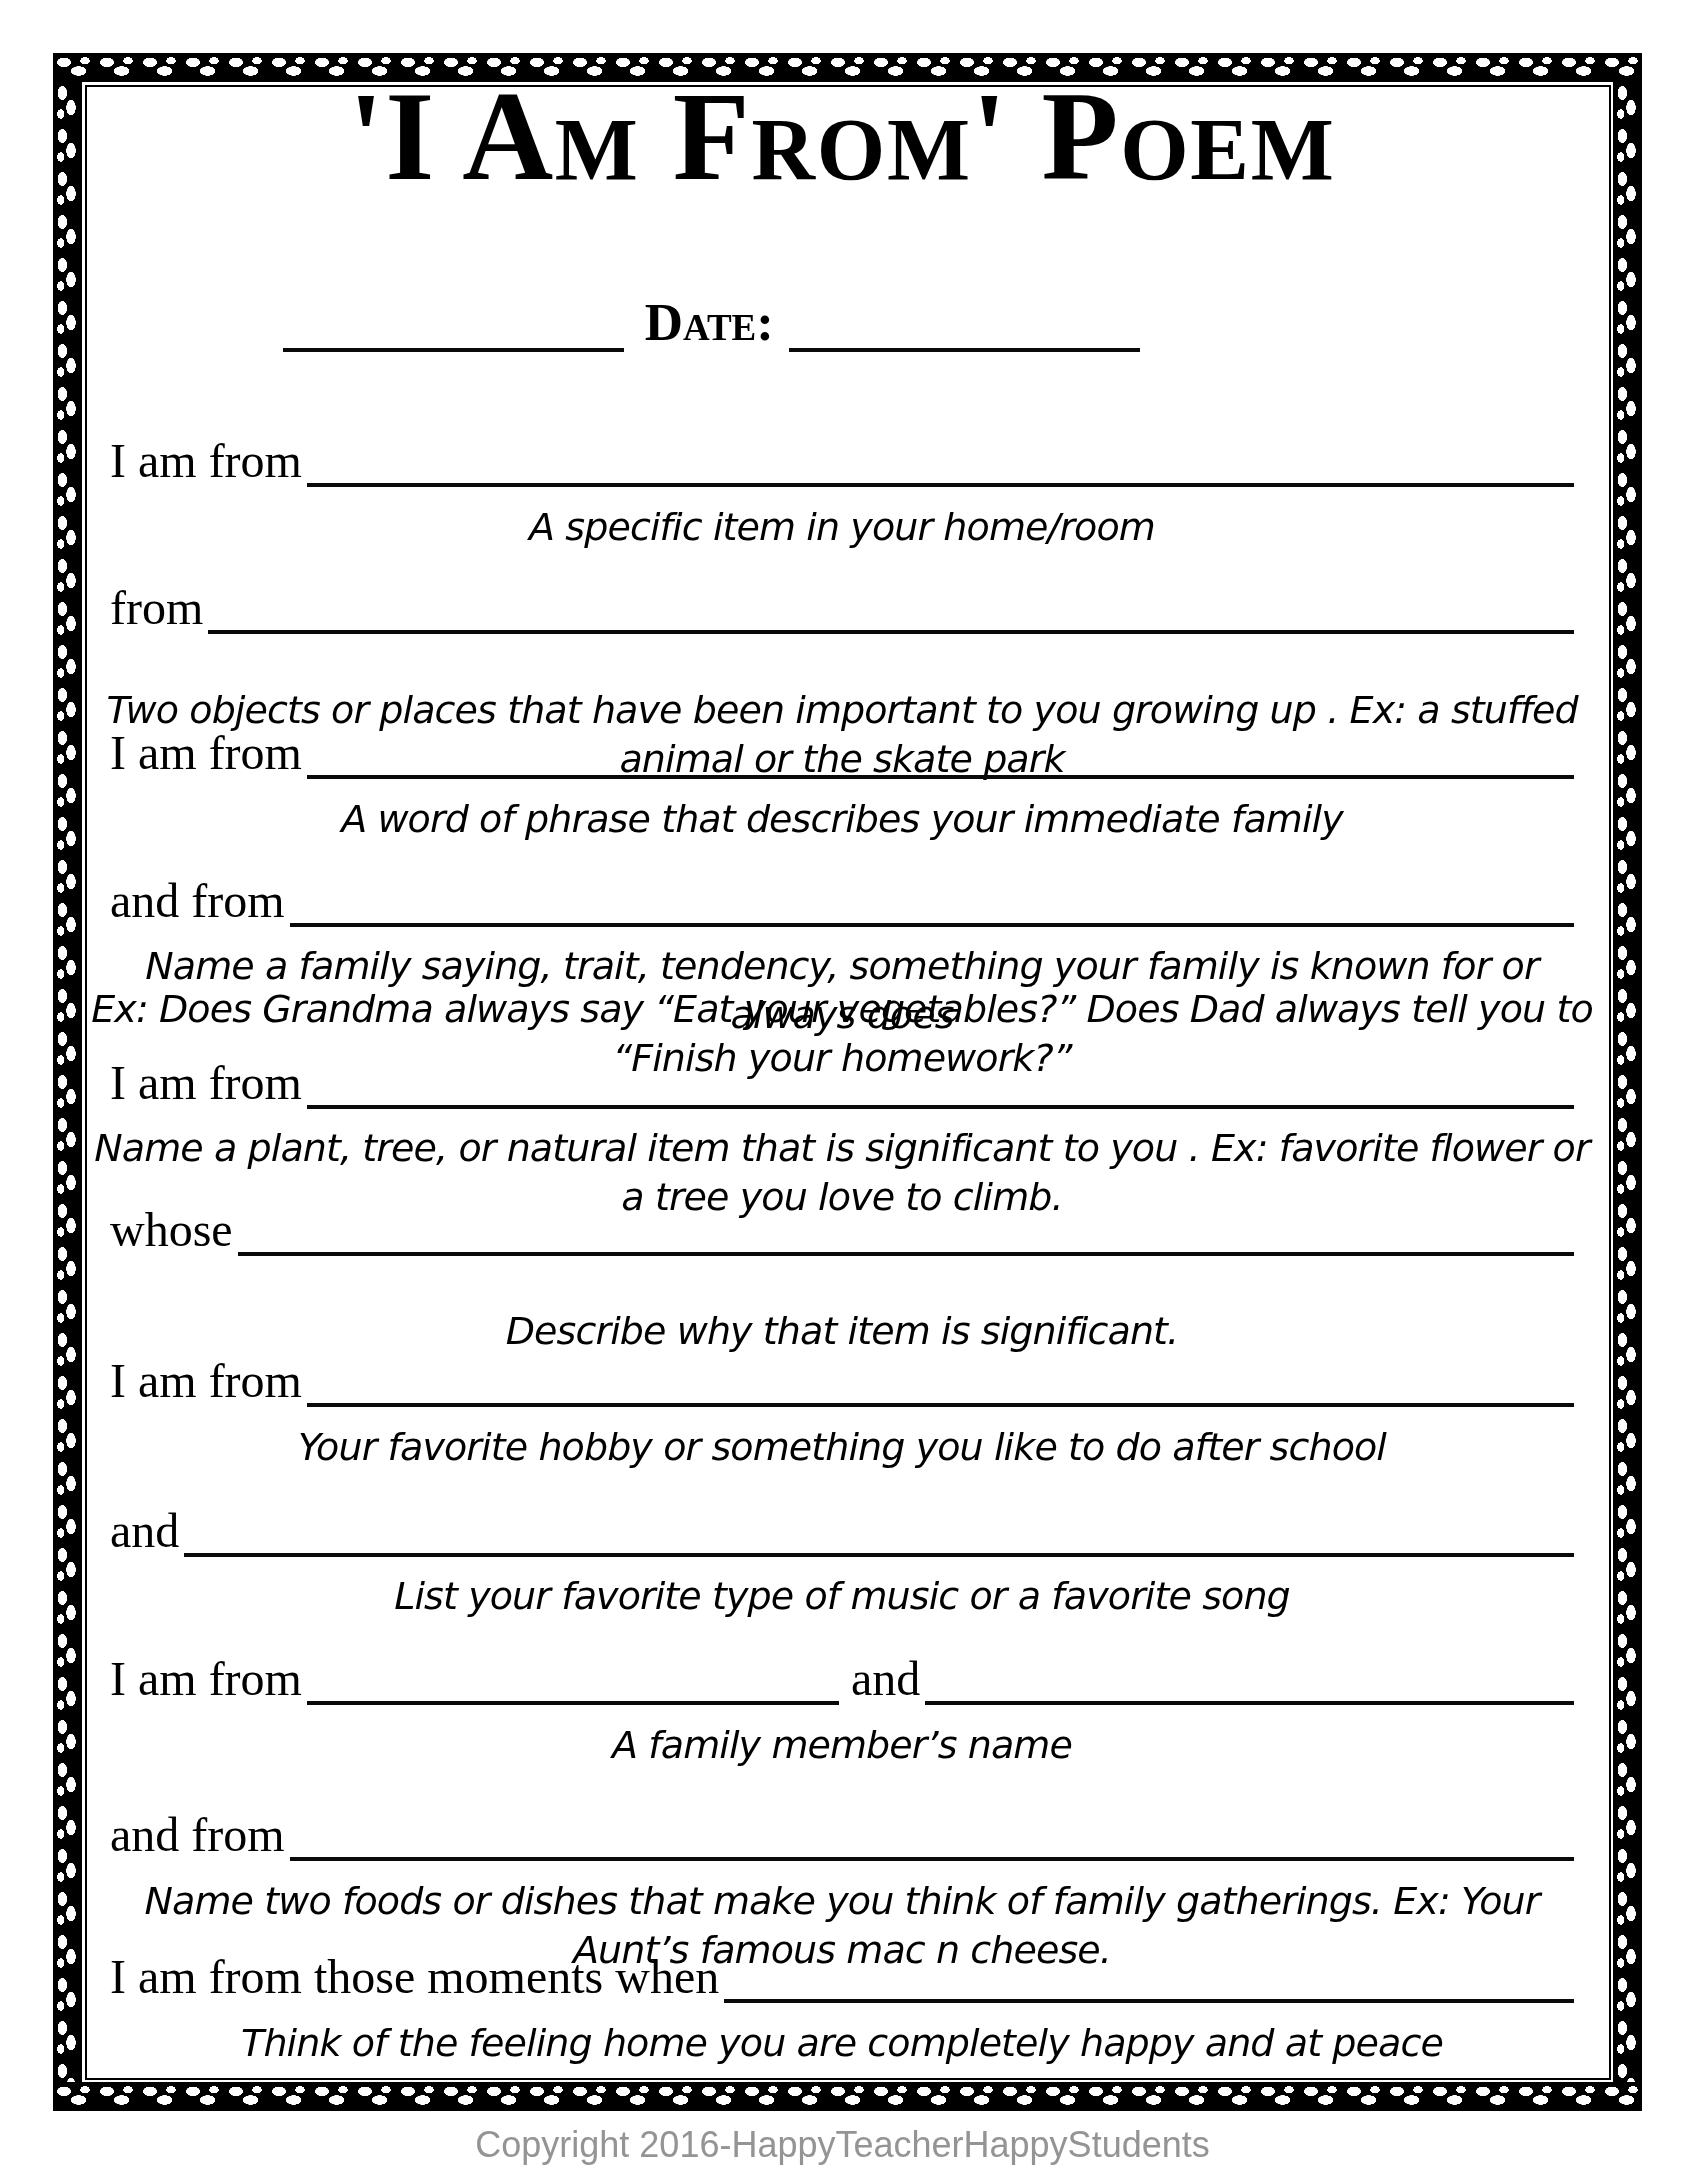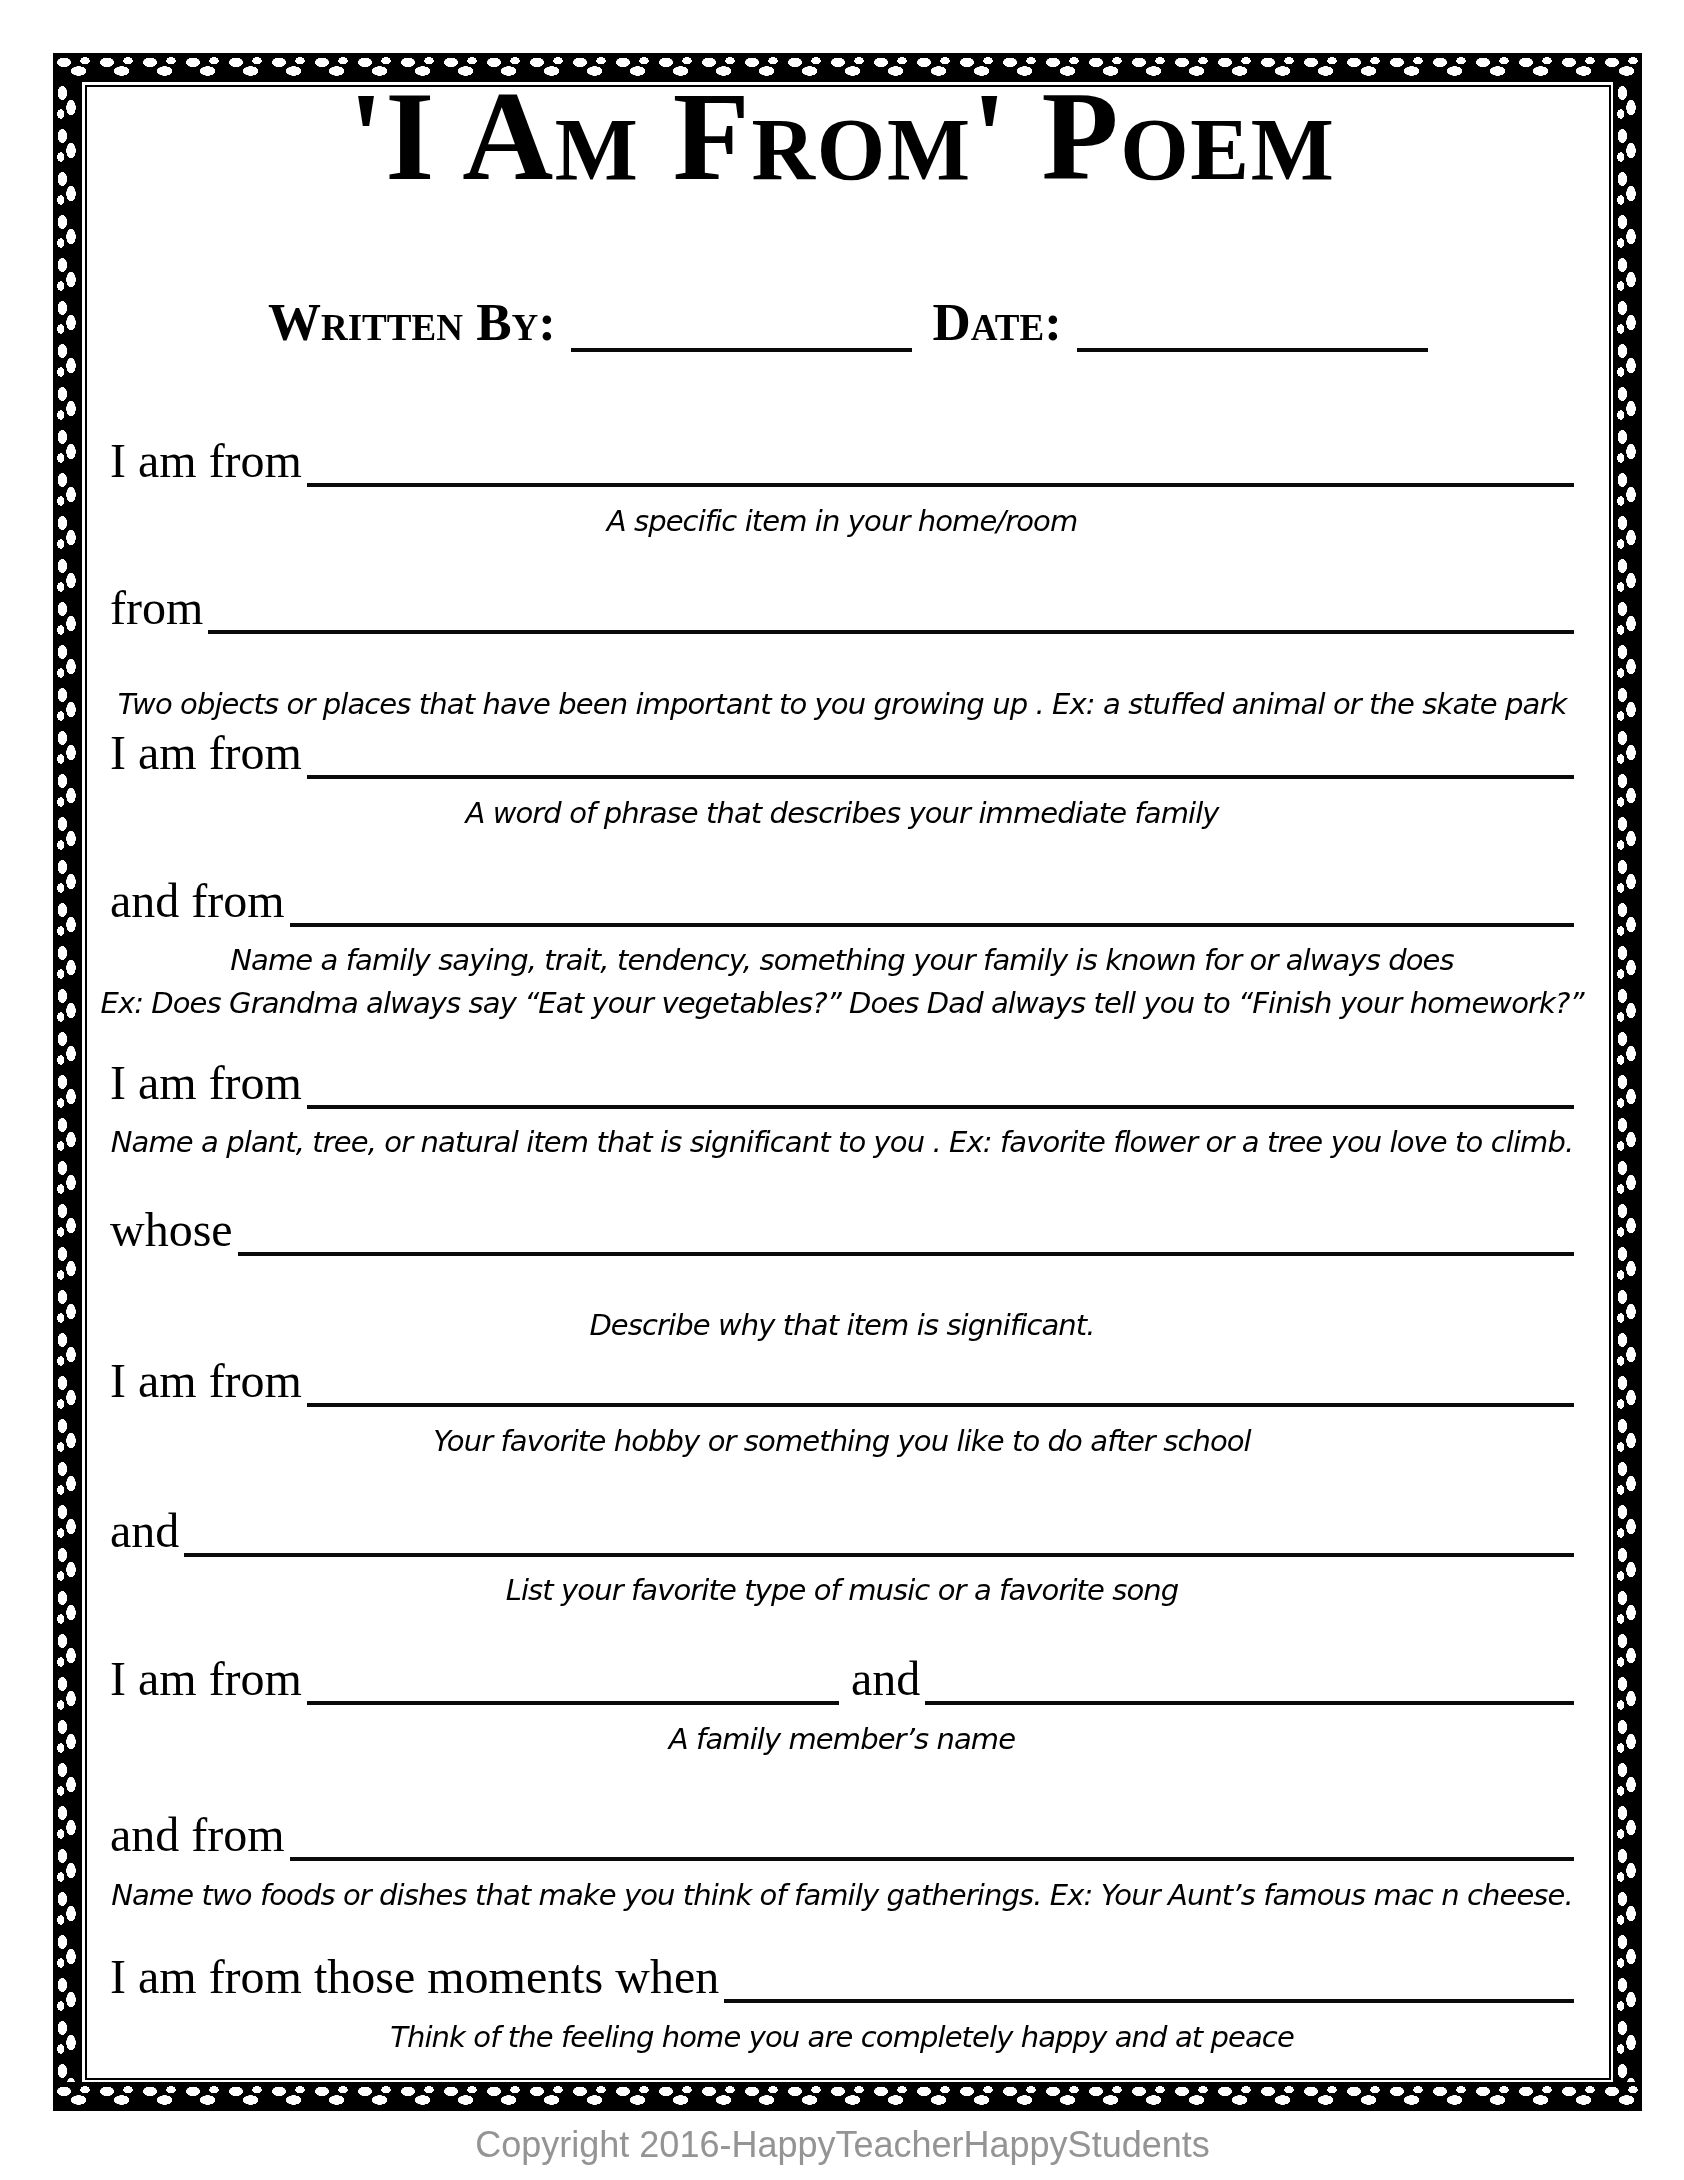"Written By:" span.cap { html: <span>Written By:</span> -> none }
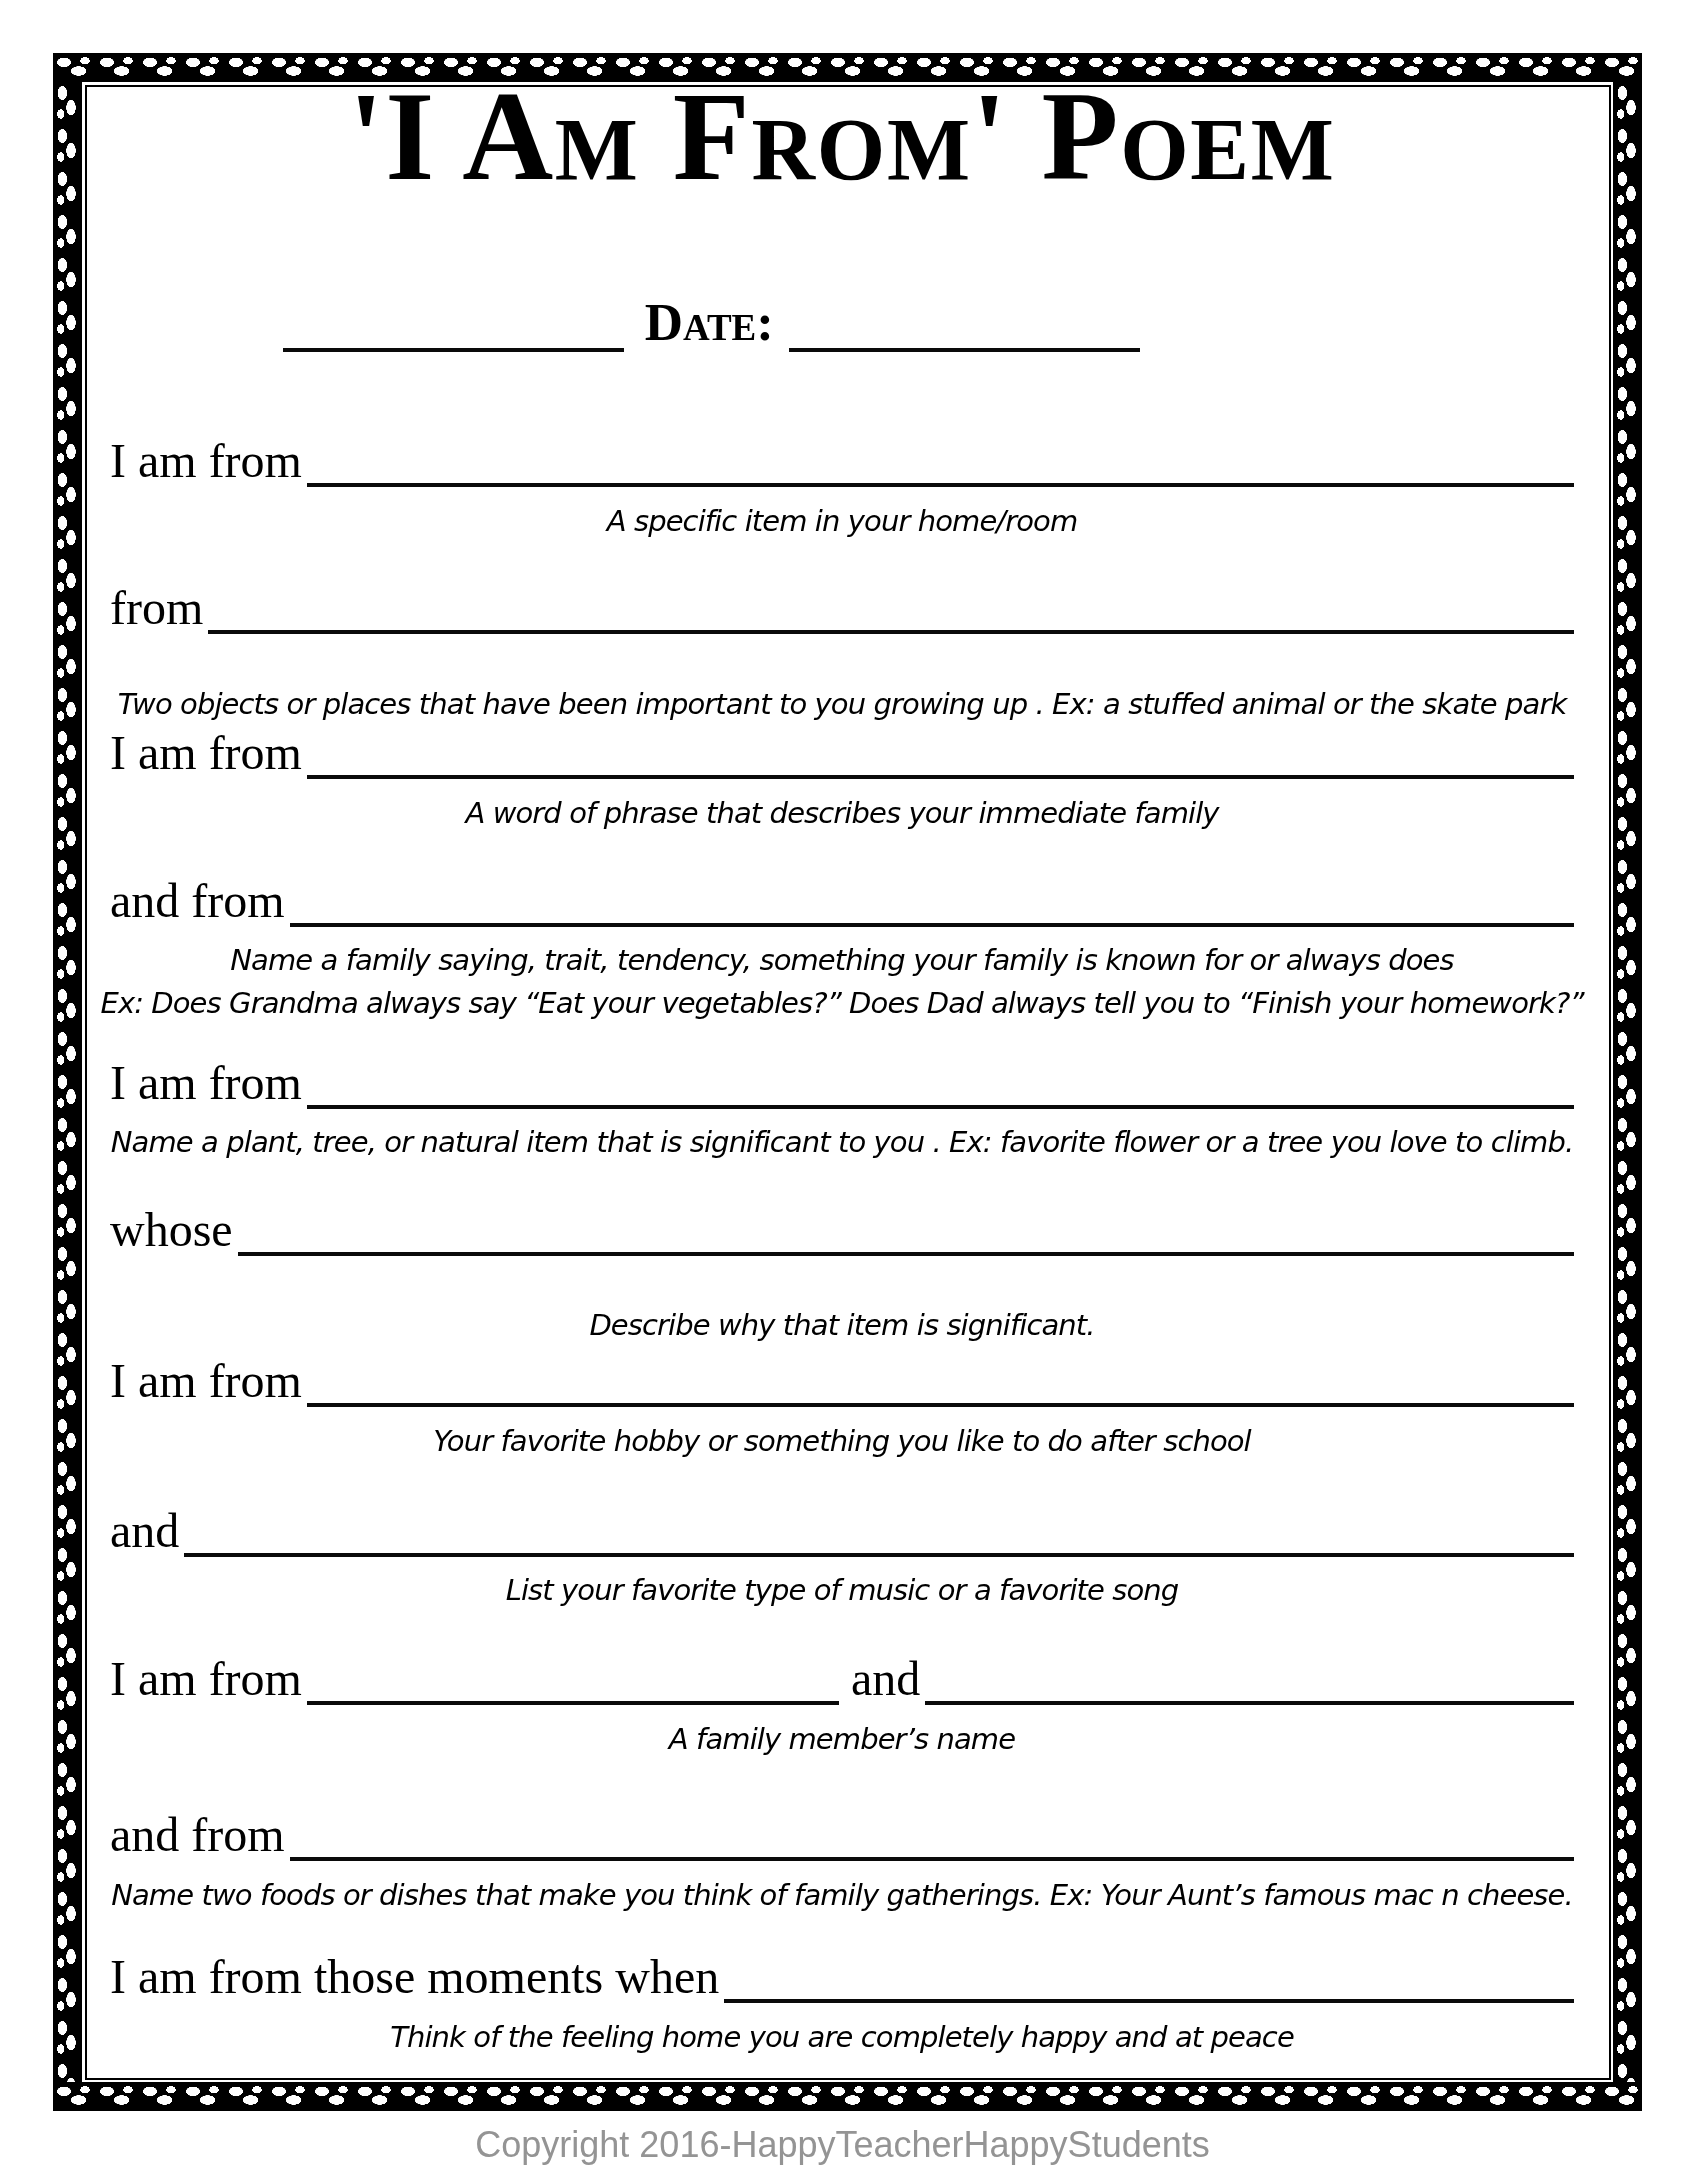"A specific item in your" .hint { font-size: 29px -> 38px }
